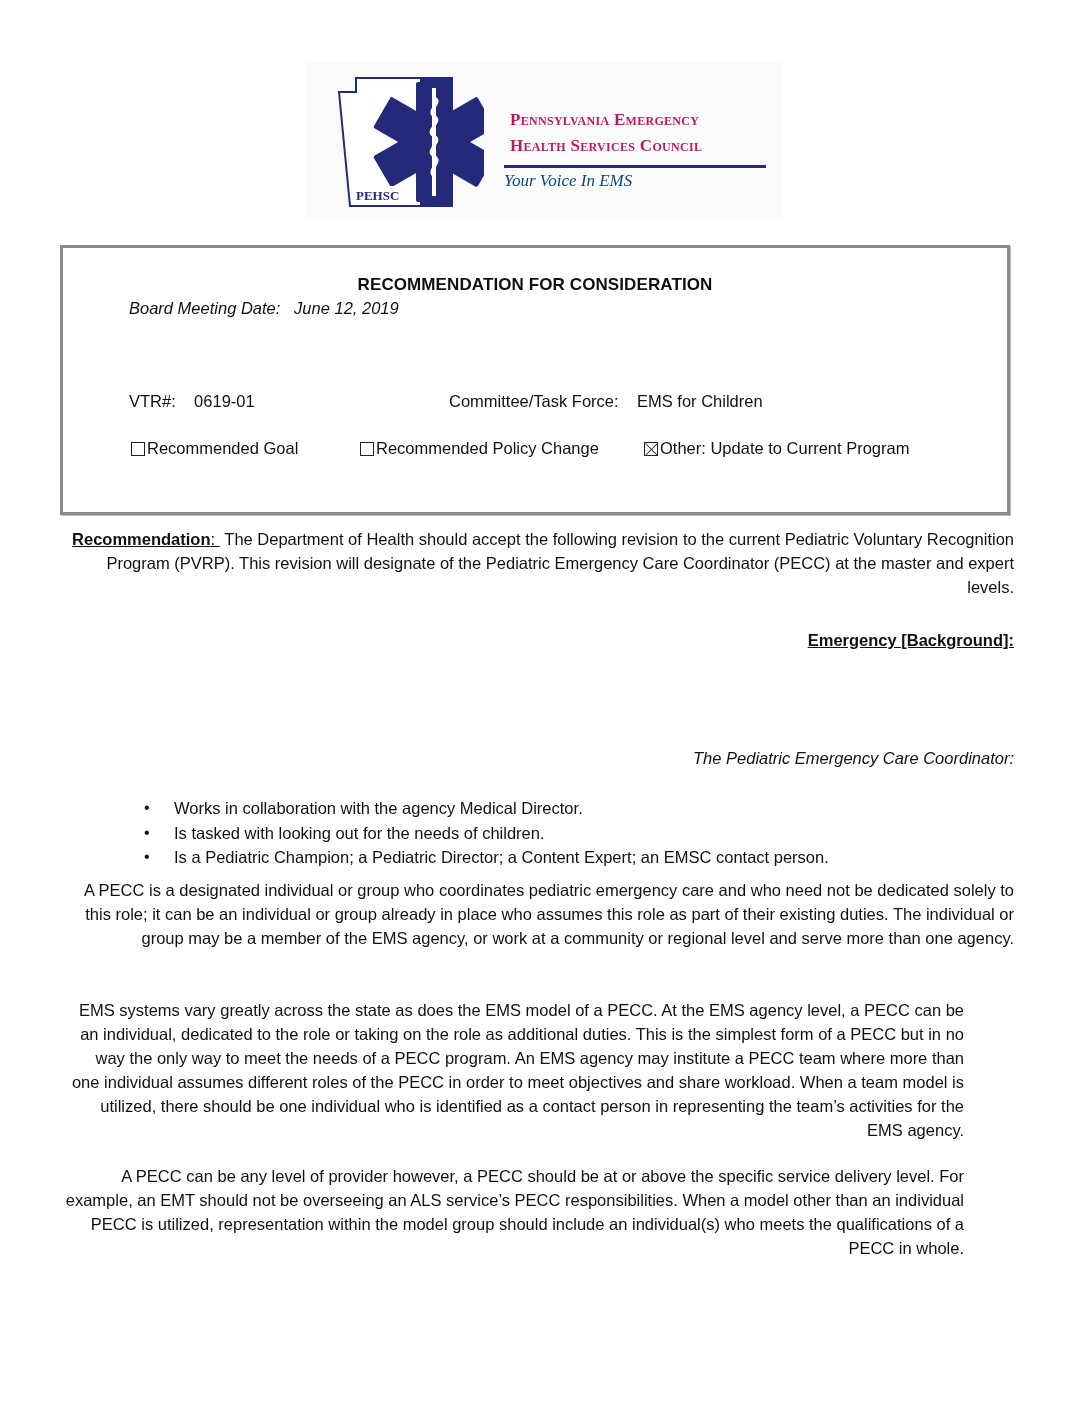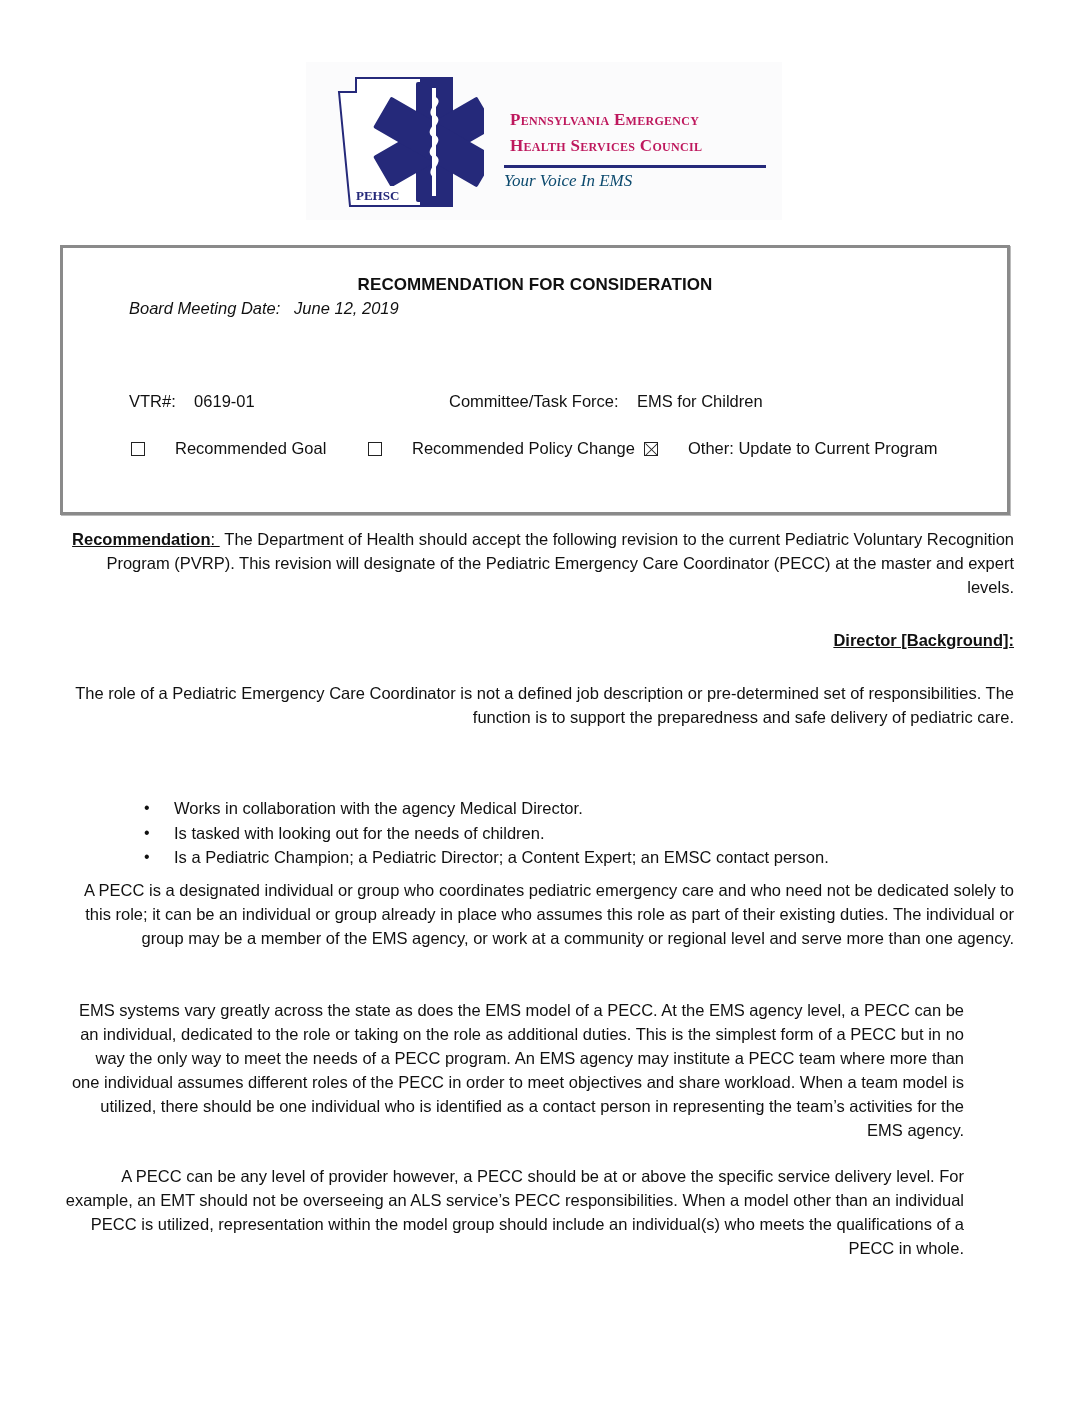"Recommended Goal" .chk { gap: 28px -> none }
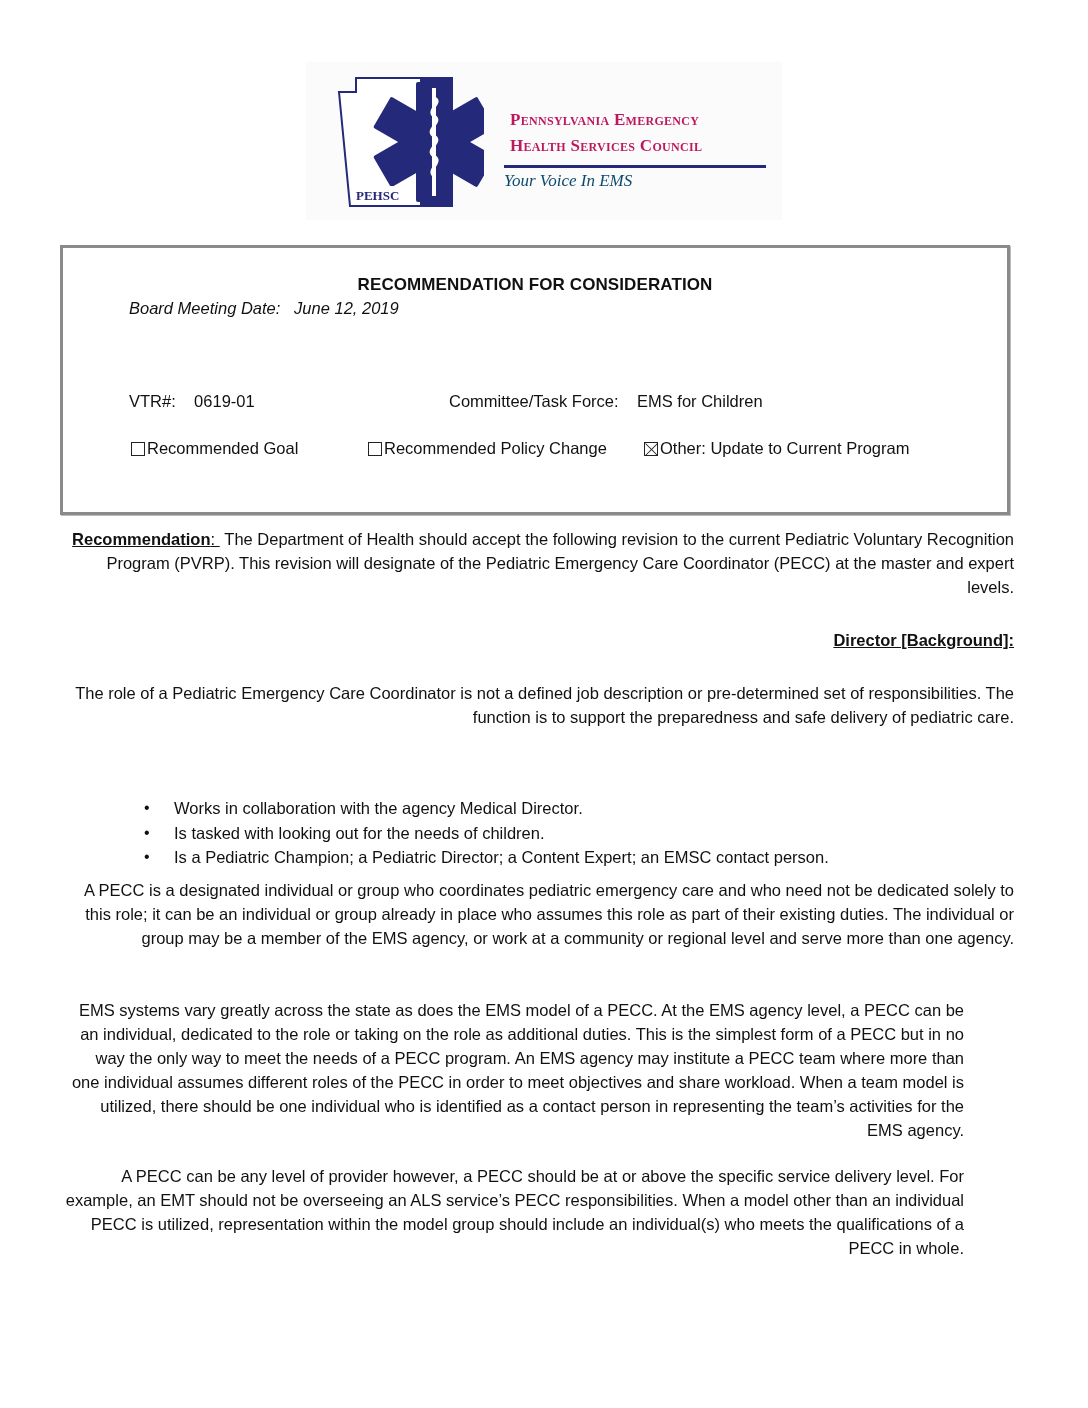"Recommended Policy Change" .c2 { margin-left: 8px -> none }
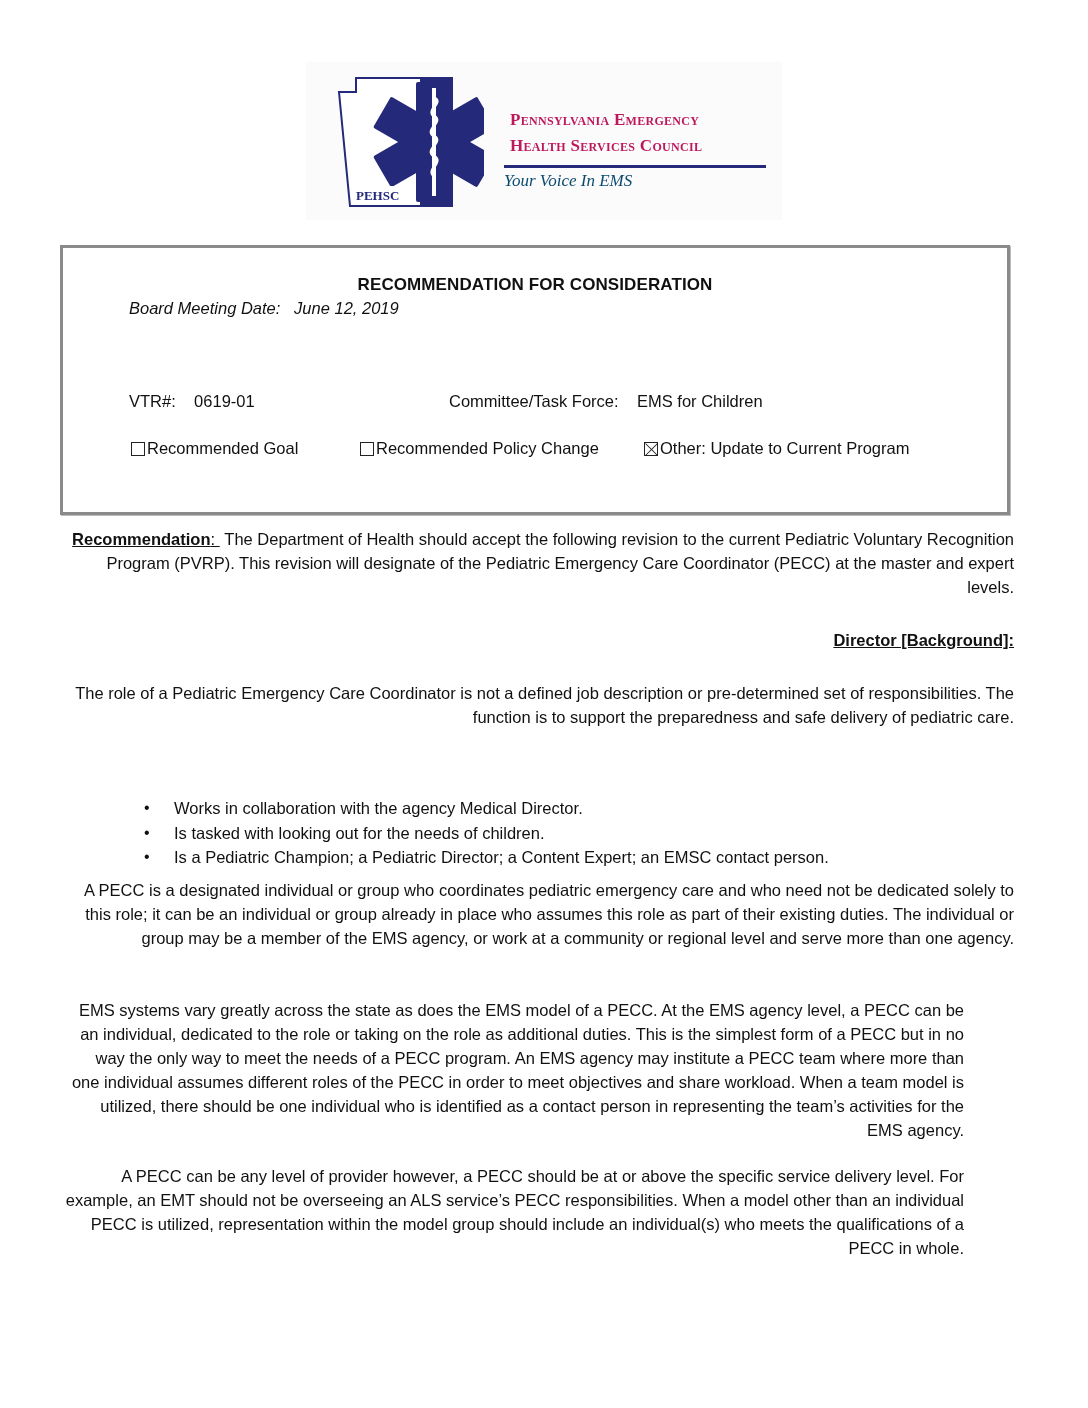"Director [Background]:" p.u-bold { text: Director -> Emergency }
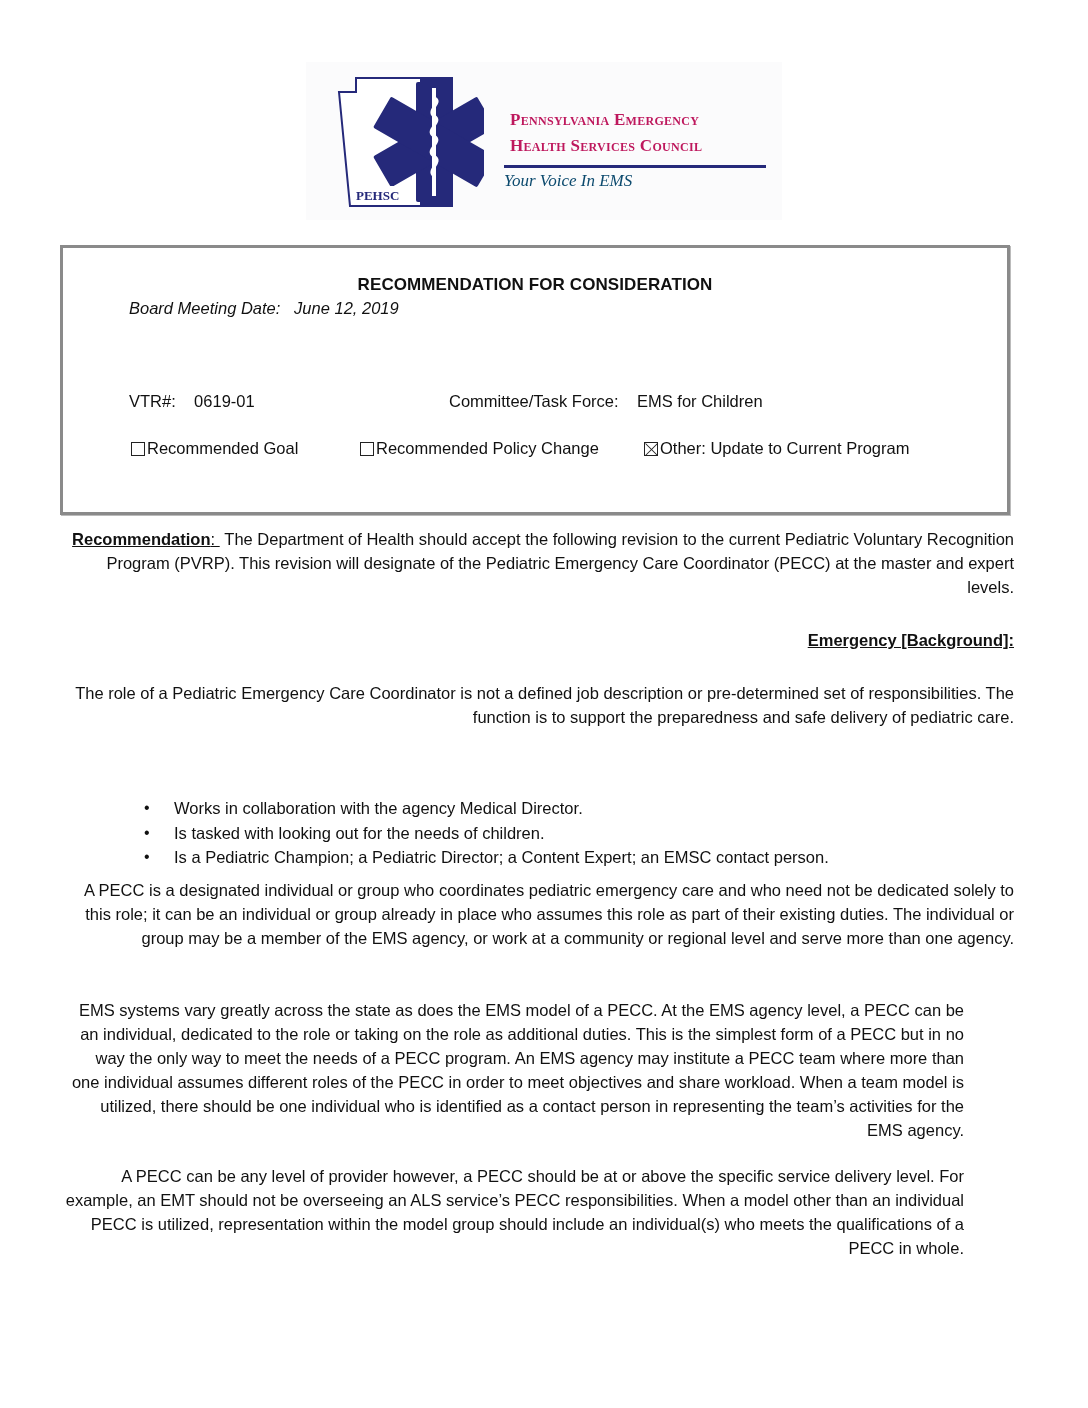"The role of a Pediatric" div.body { html: <div> <p>The role of a Pediatric Emergency Care Coordinator is not a defined job description or pre-determined set of responsibilities. The function is to support the preparedness and safe delivery of pediatric care.</p> </div> -> none }
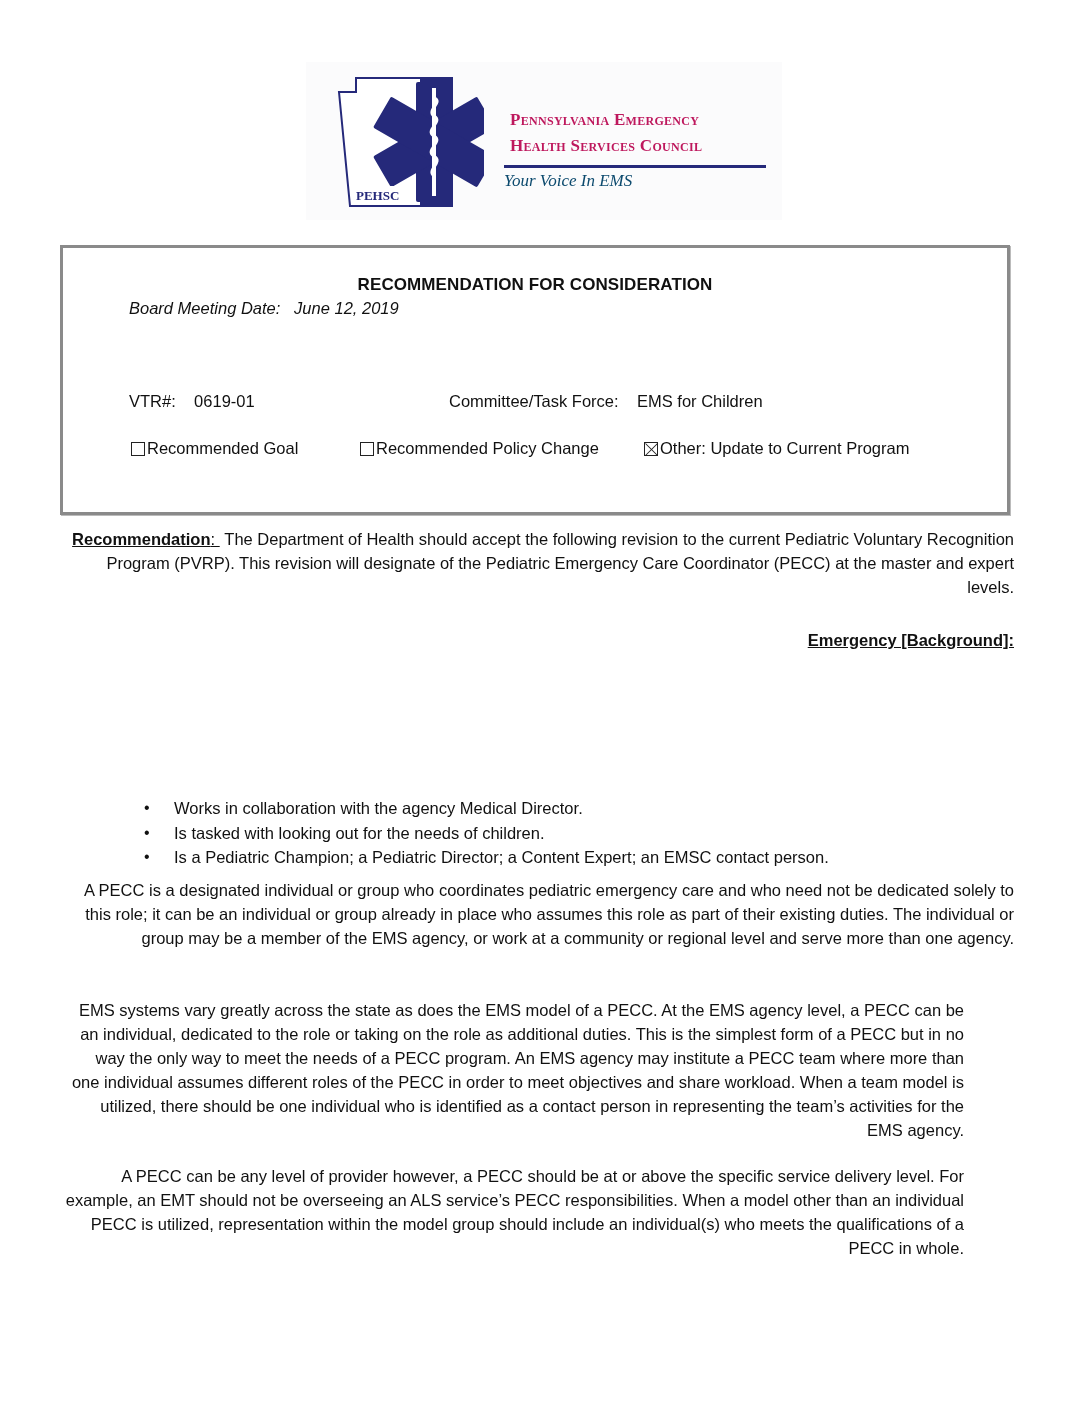"The Pediatric Emergency Care" div.body { html: none -> <div> <p>The Pediatric Emergency Care Coordinator:</p> </div> }
